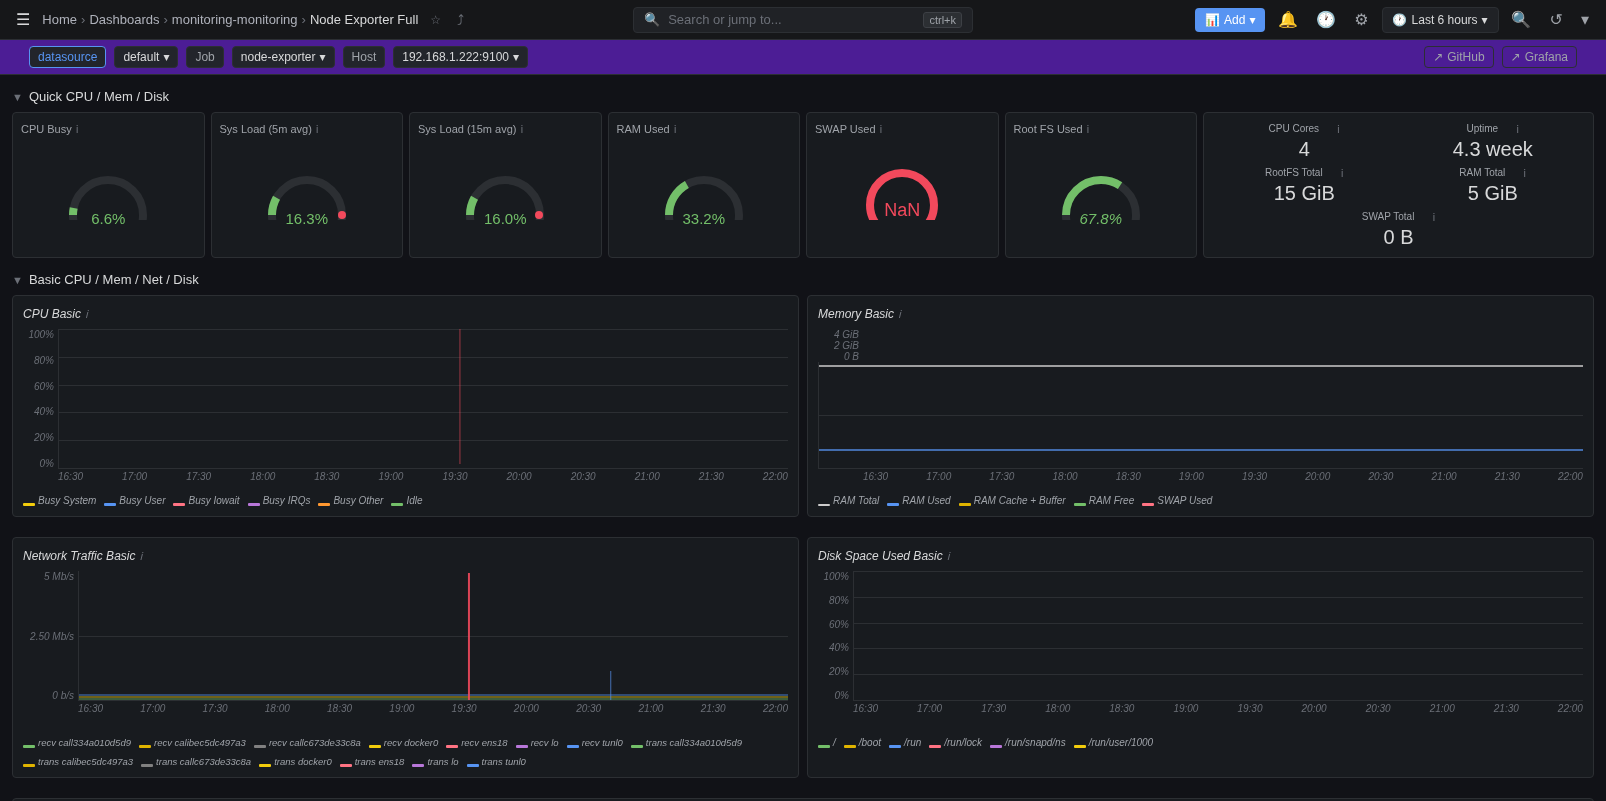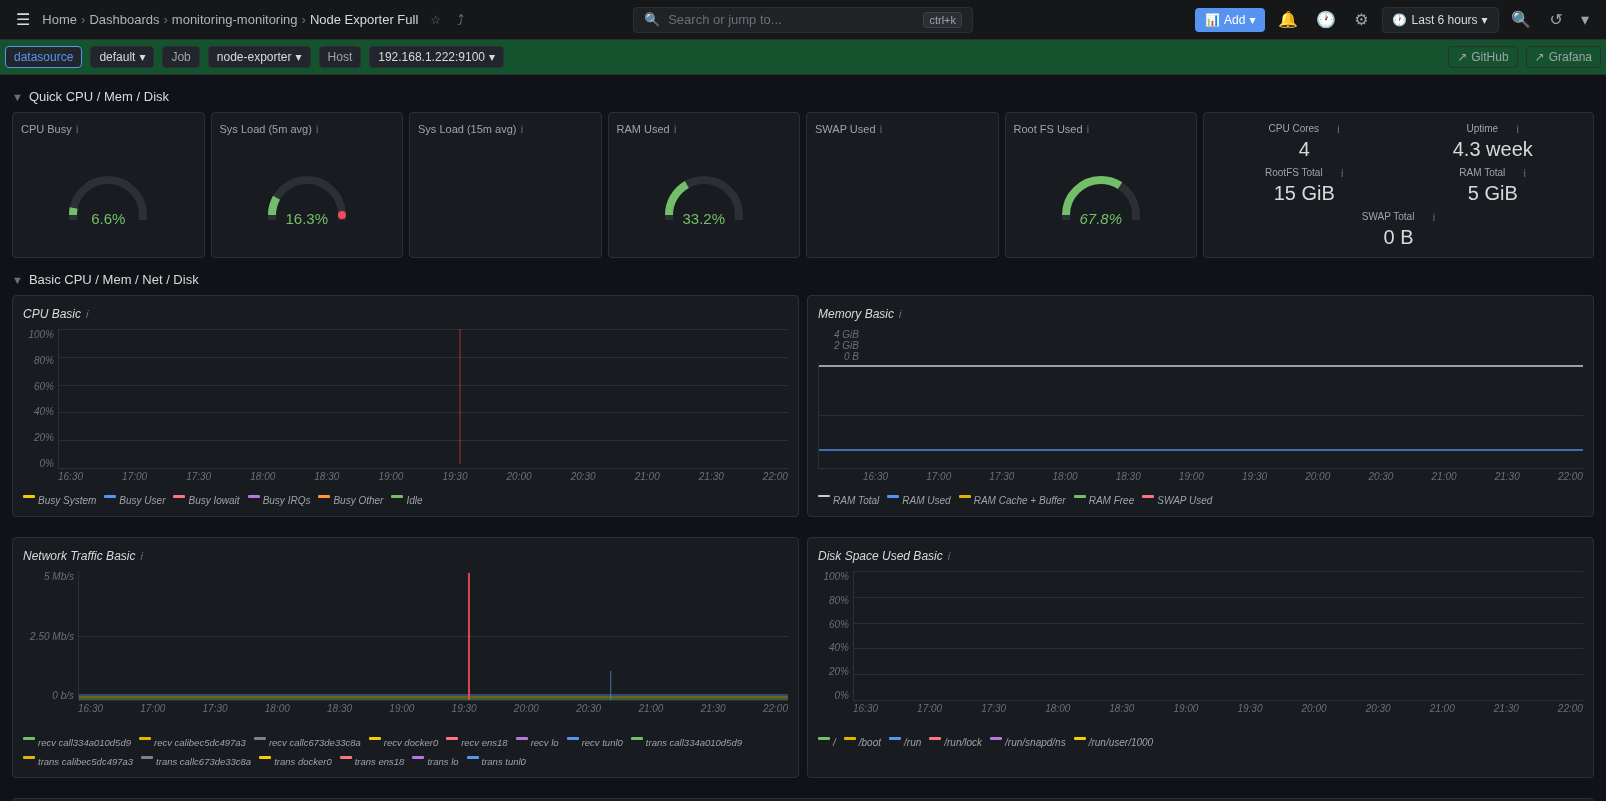"datasource" .toolbar { background: #14532d -> #4c1d95; padding: 6px 5px -> 6px 29px }
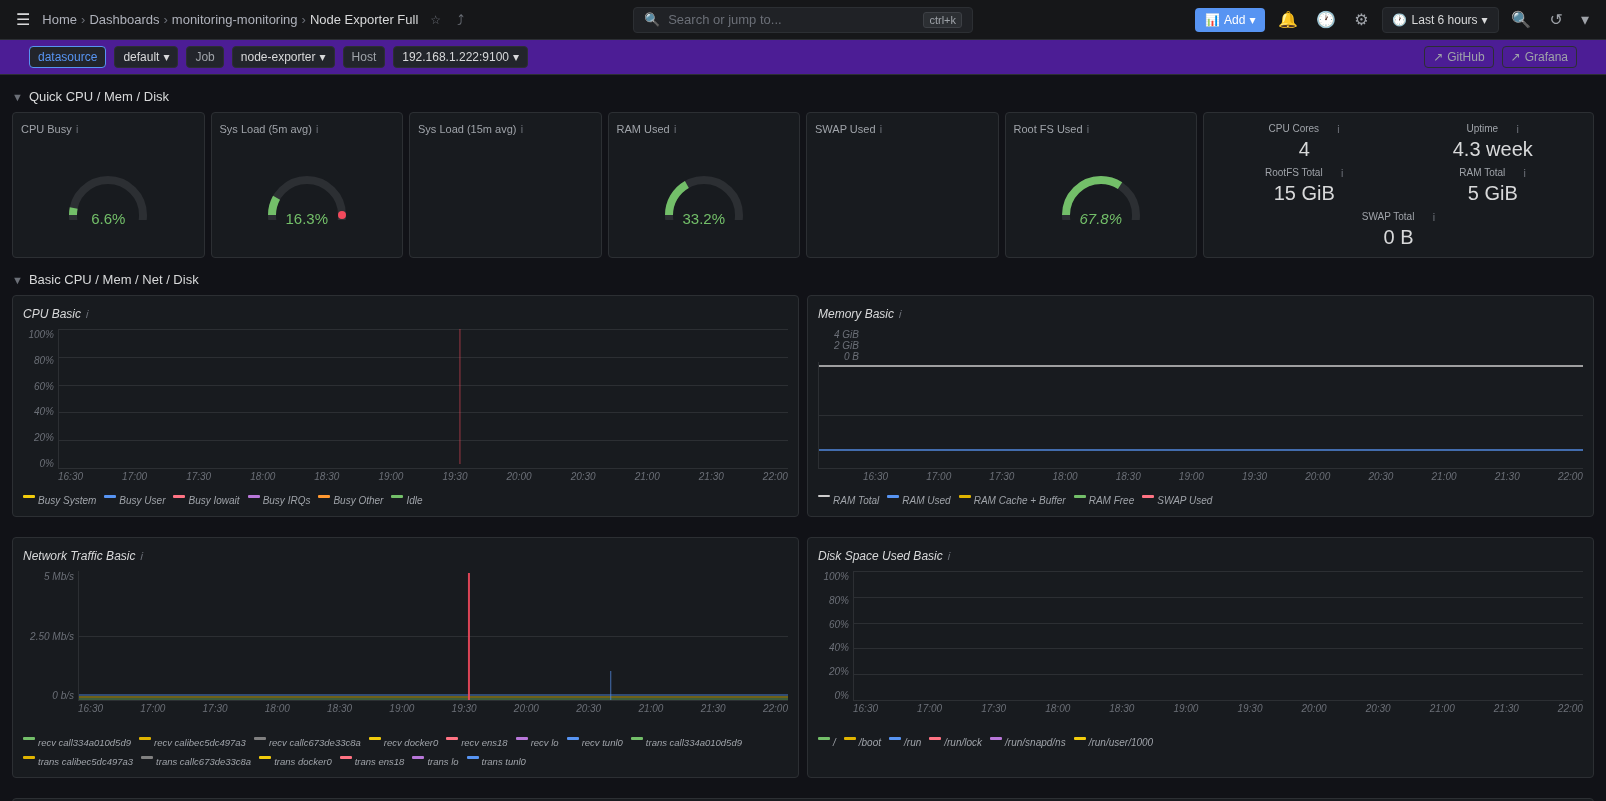"16.0%" div.stat-center { html: none -> <div> <div> <svg> <path></path> <path></path> <path></path> <circle></circle> </svg> <div>16.0%</div> </div> </div> }
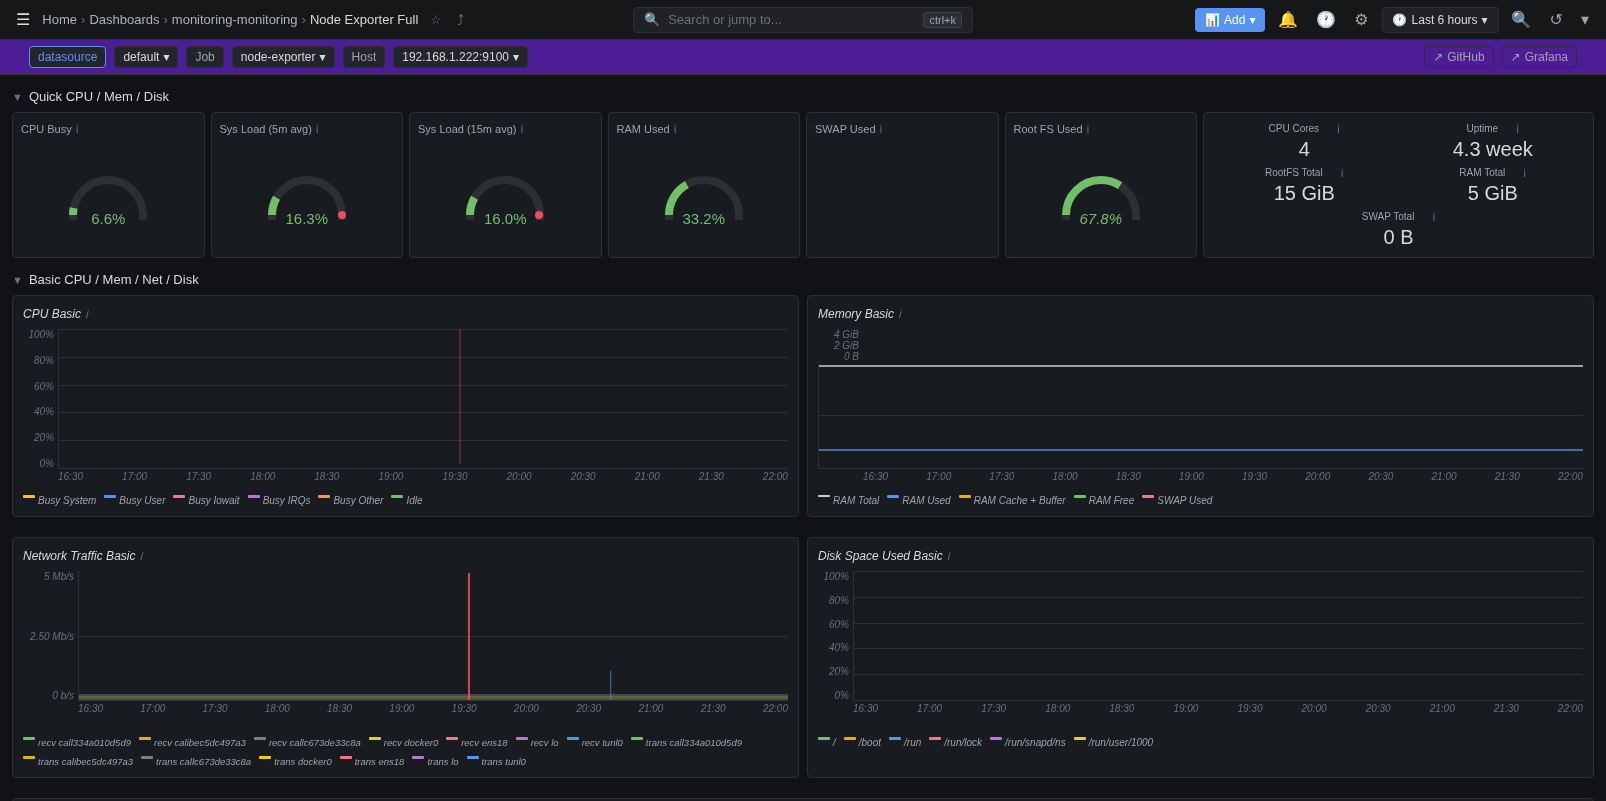"NaN" div.stat-center { html: none -> <div> <div> <svg> <circle></circle> </svg> <div>NaN</div> </div> </div> }
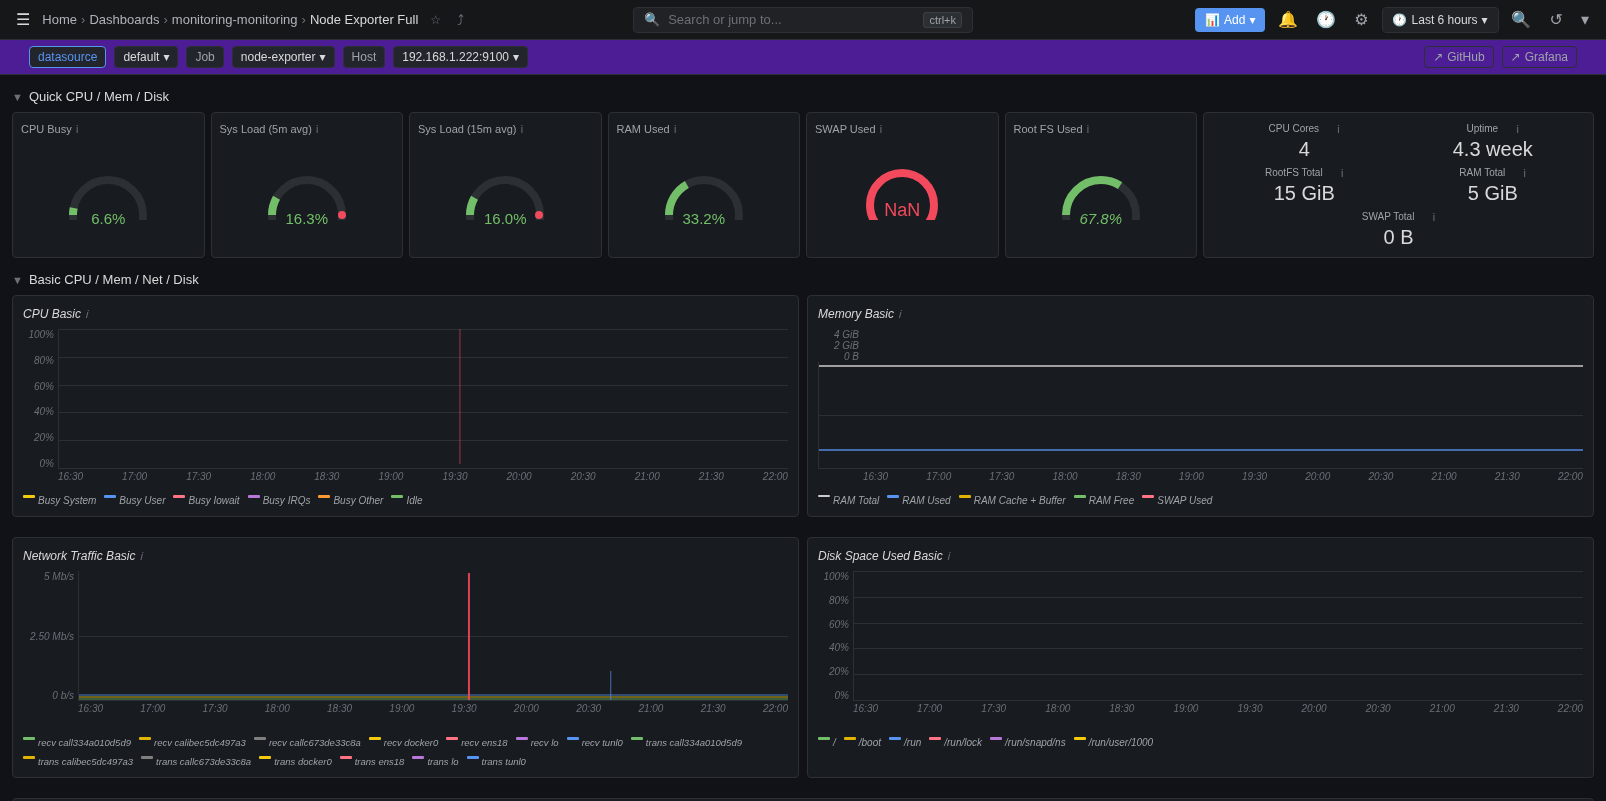"Busy System" .legend-item { align-items: flex-start -> flex-end }
